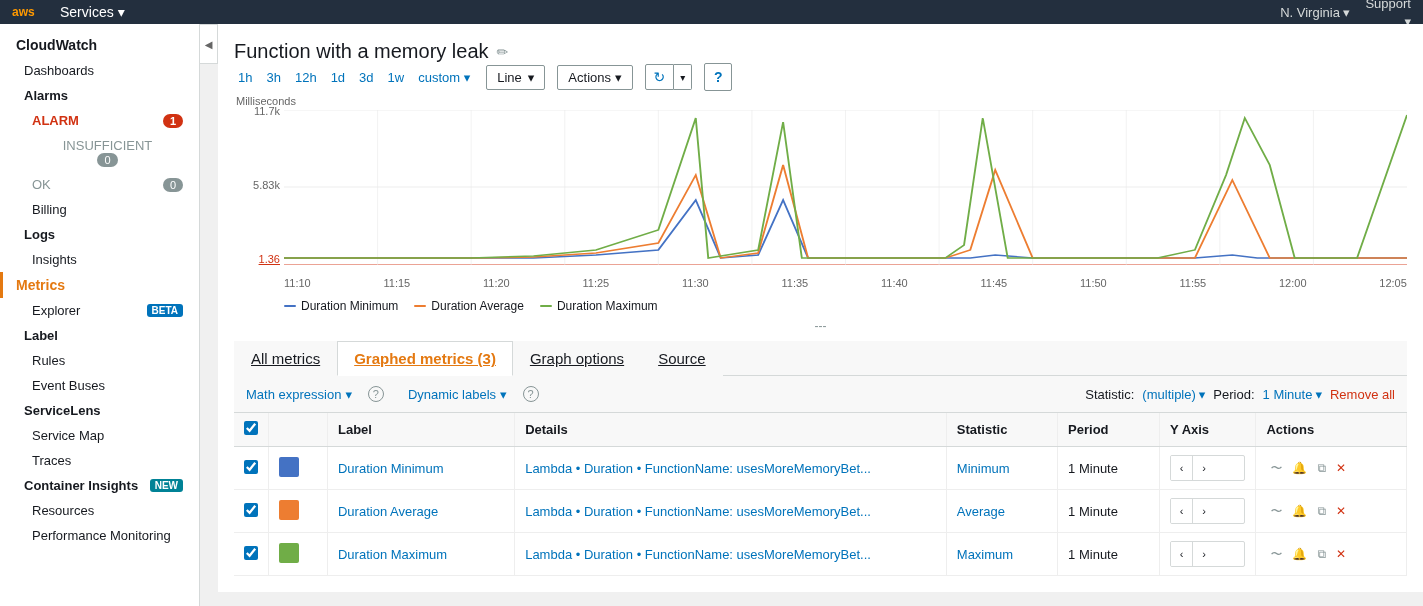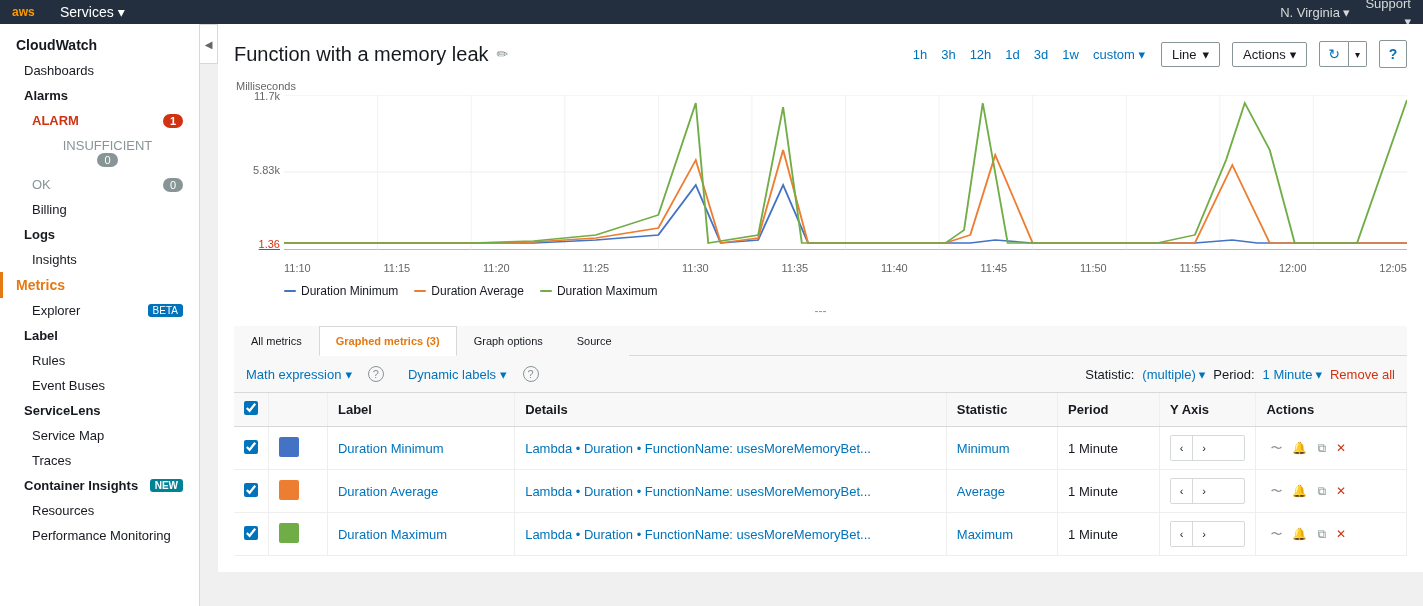"Function with a memory leak" .chart-header { flex-direction: none -> column; margin-bottom: 12px -> 4px }
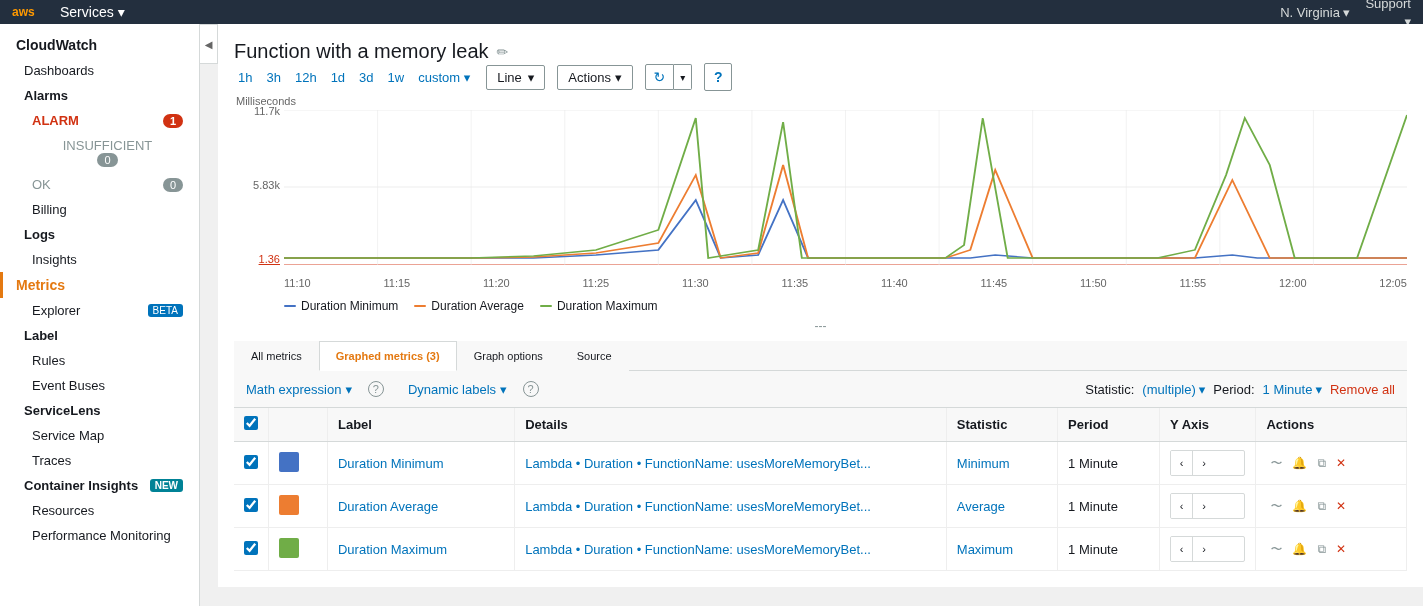"BETA" .badge-beta { font-weight: normal -> bold }
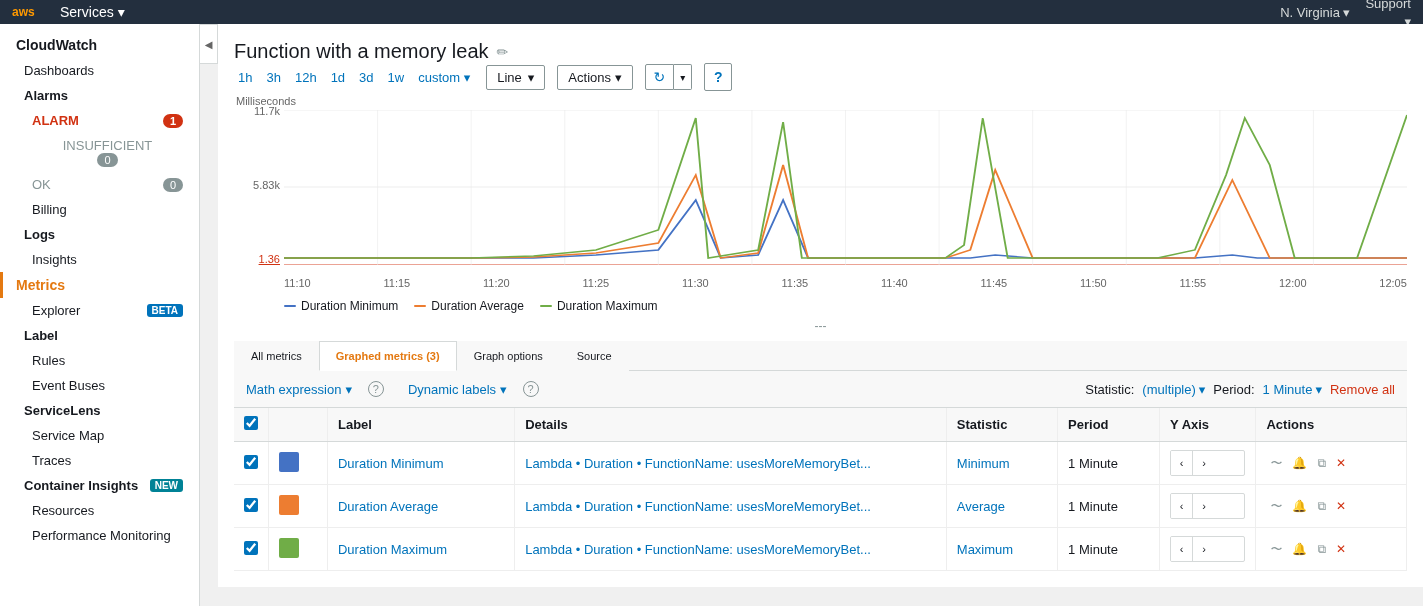"All metrics" .tab { font-size: 11px -> 15px; text-decoration: none -> underline }
